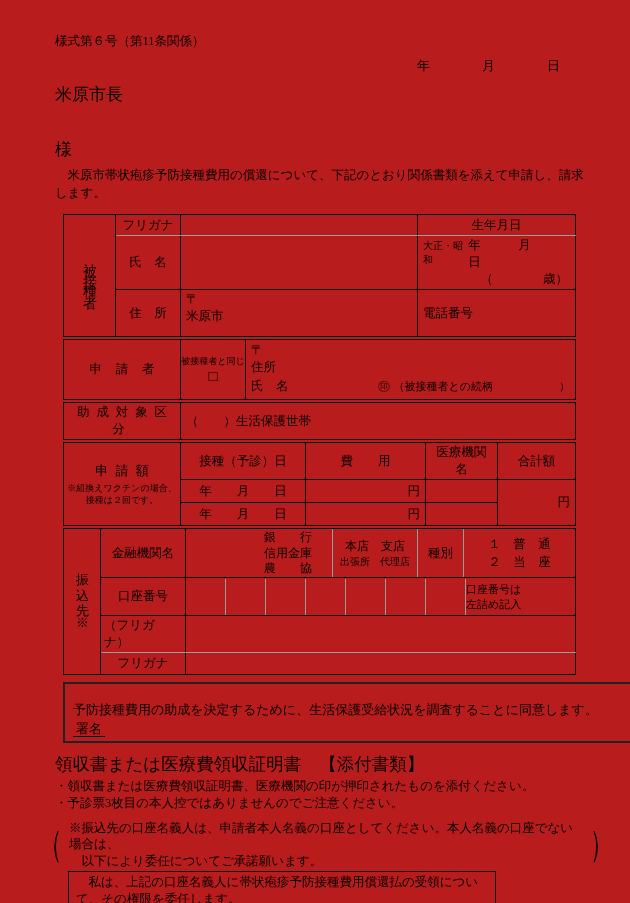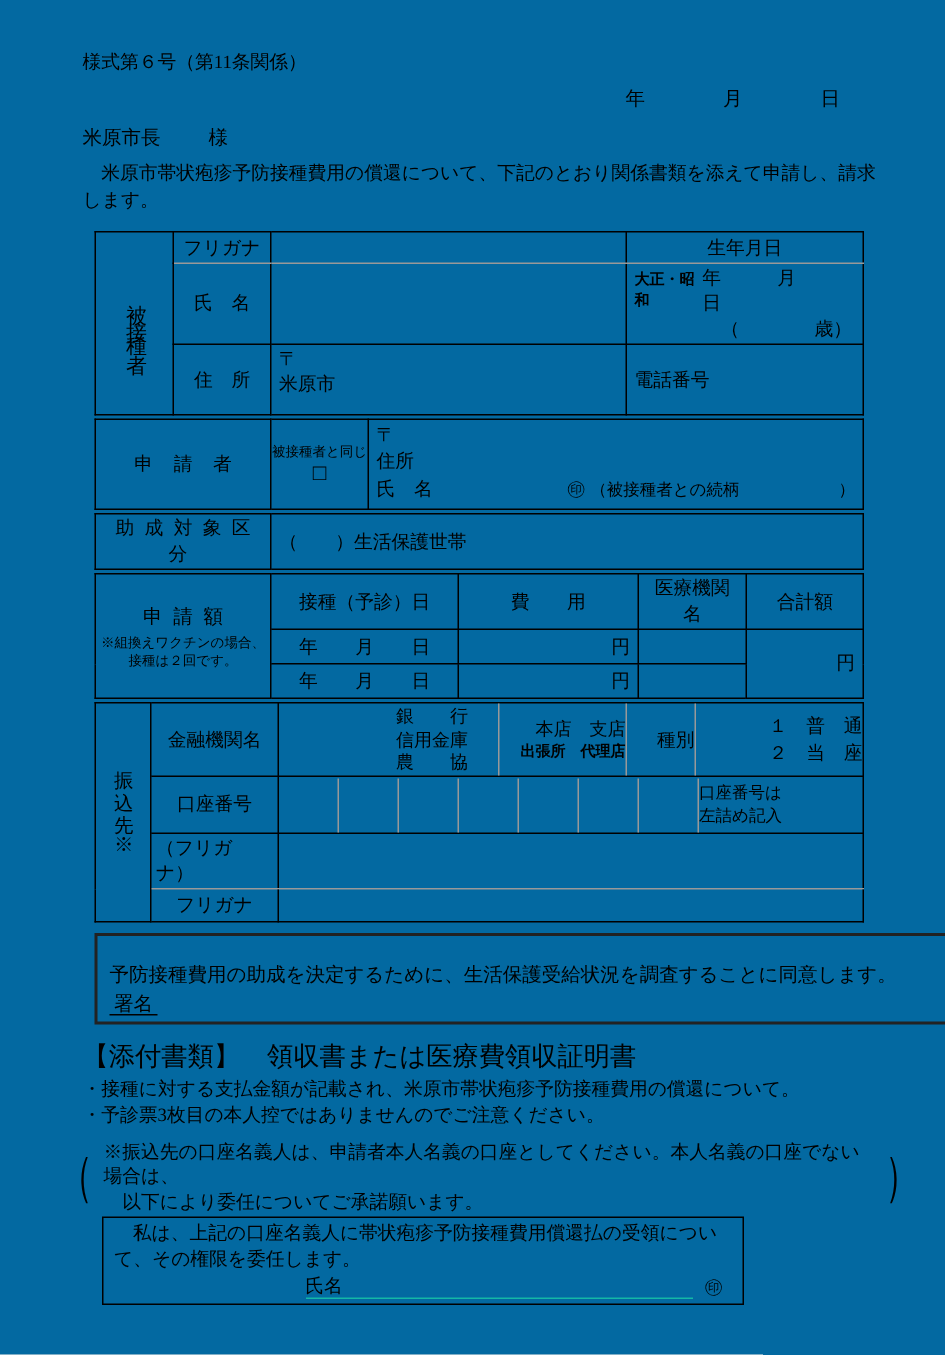"様式第６号（第11条関係）" .page { background: #0369a1 -> #b91c1c }
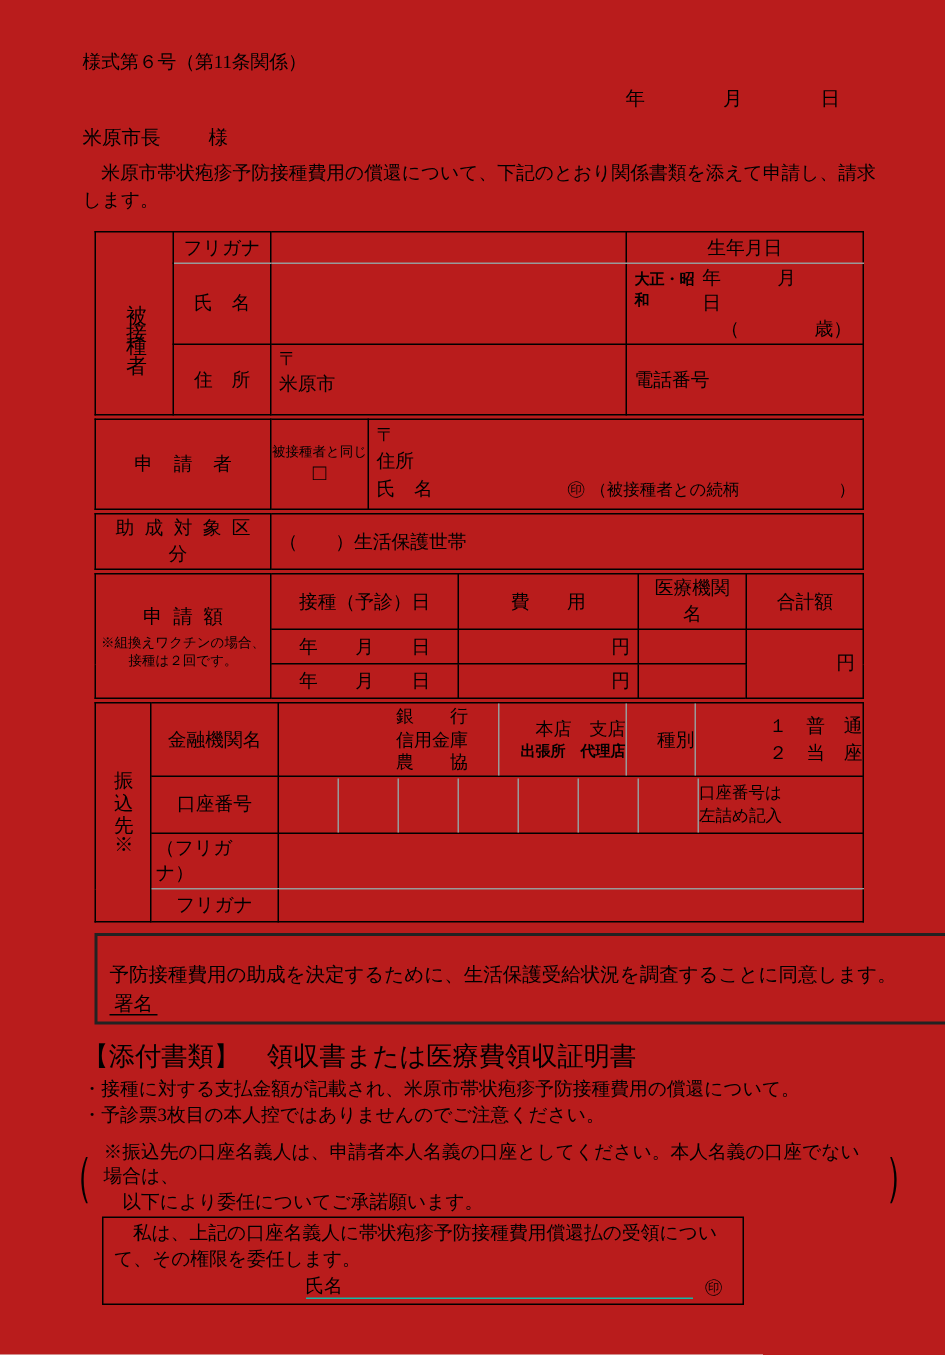"米原市長" .addressee { flex-direction: none -> column; font-size: 13px -> 17px }
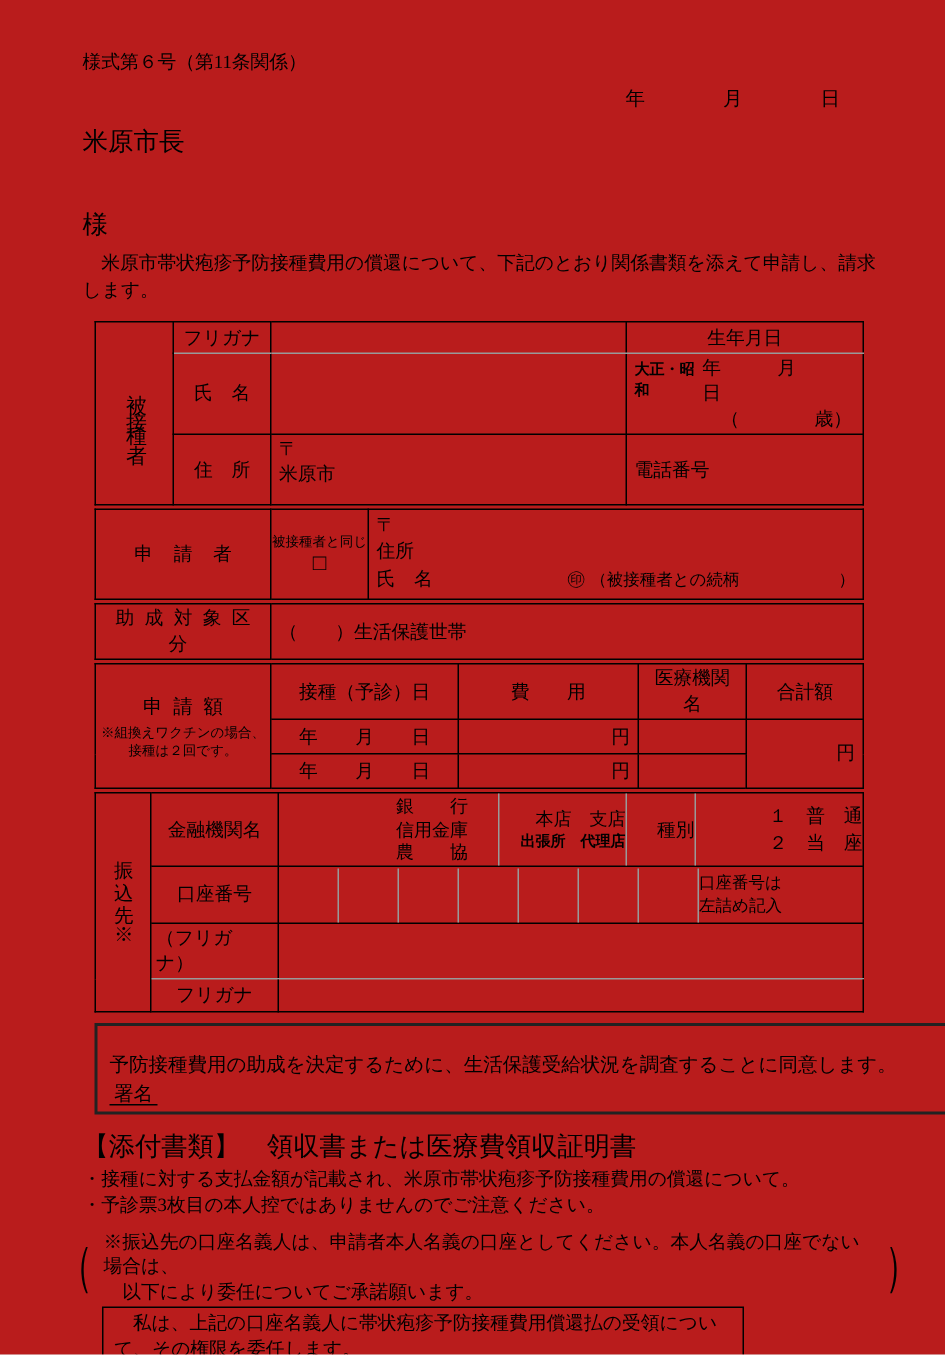"大正・昭和" .small10 { font-weight: bold -> none }
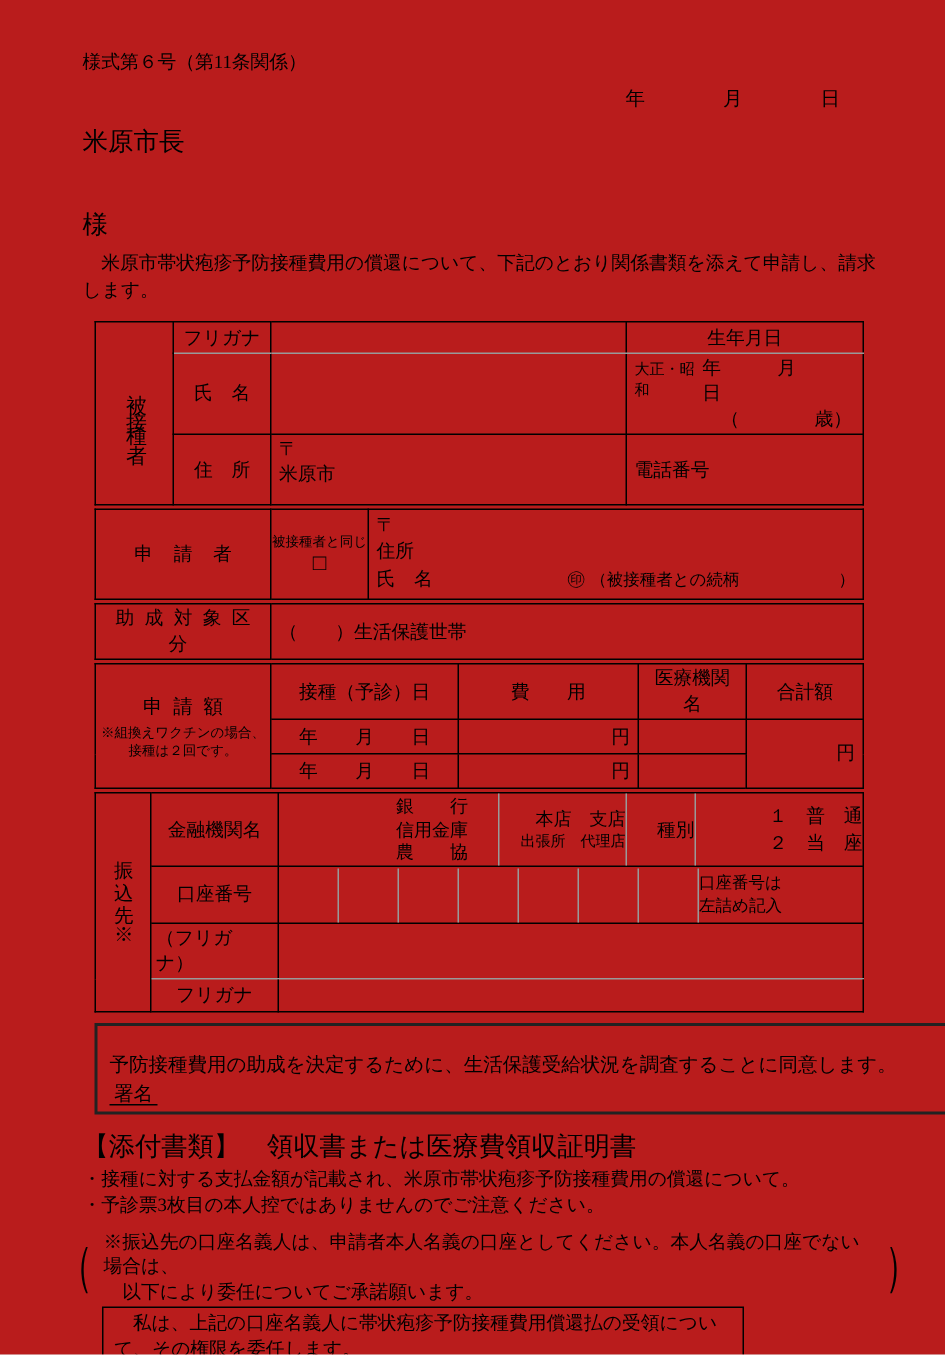"本店 支店" .seg-sep { text-align: right -> none }
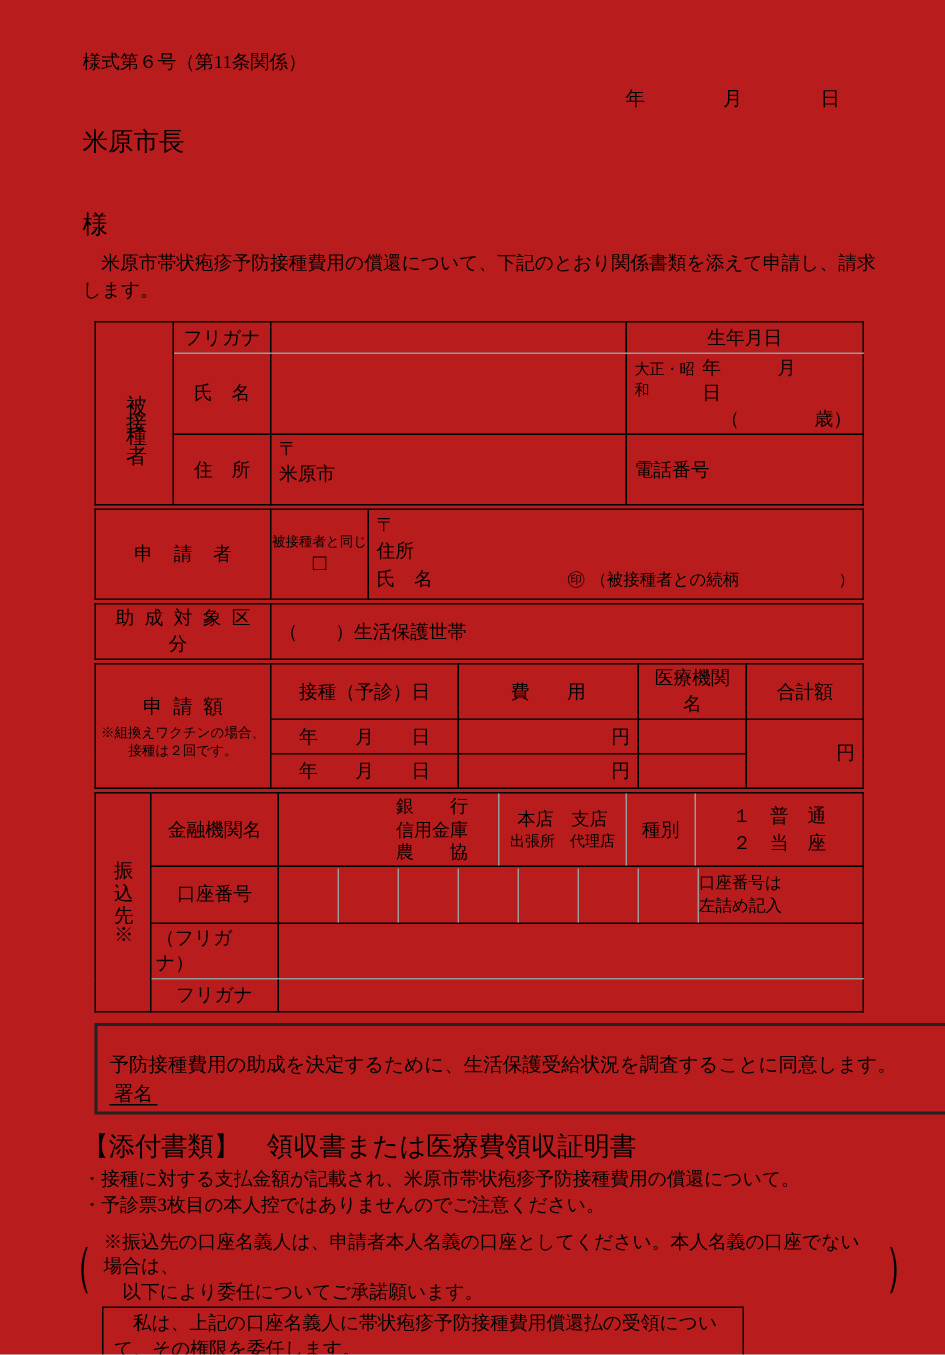"【添付書類】" span { order: before "領収書または医療費領収証明書" -> after "領収書または医療費領収証明書" }
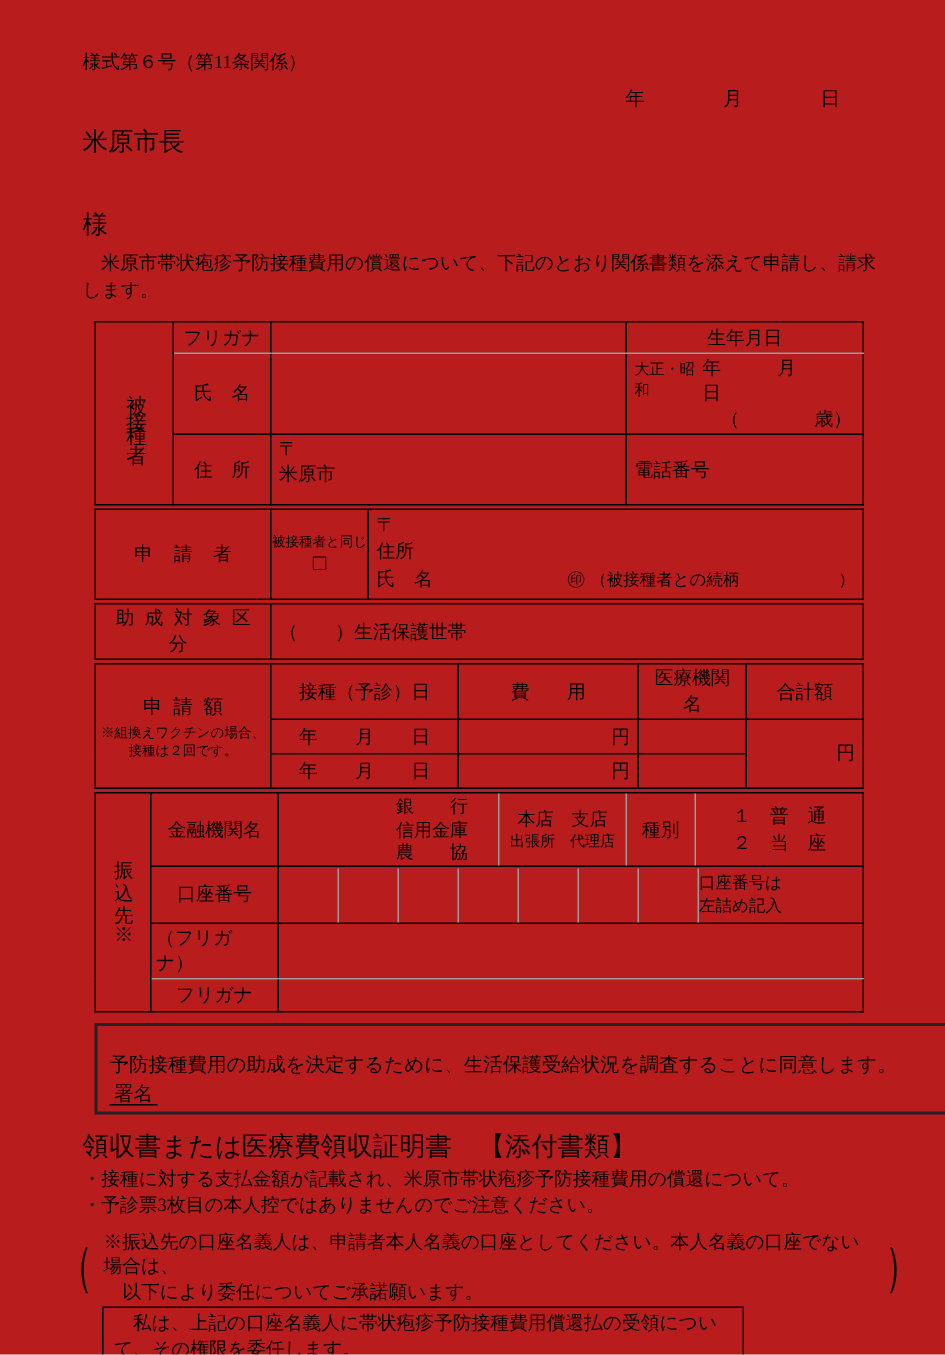"・接種に対する支払金額が記載され、米原市帯状疱疹予防接種費用の償還について。" div { text: 接種に対する支払金額が記載され、米原市帯状疱疹予防接種費用の償還について -> 領収書または医療費領収証明書、医療機関の印が押印されたものを添付ください }
